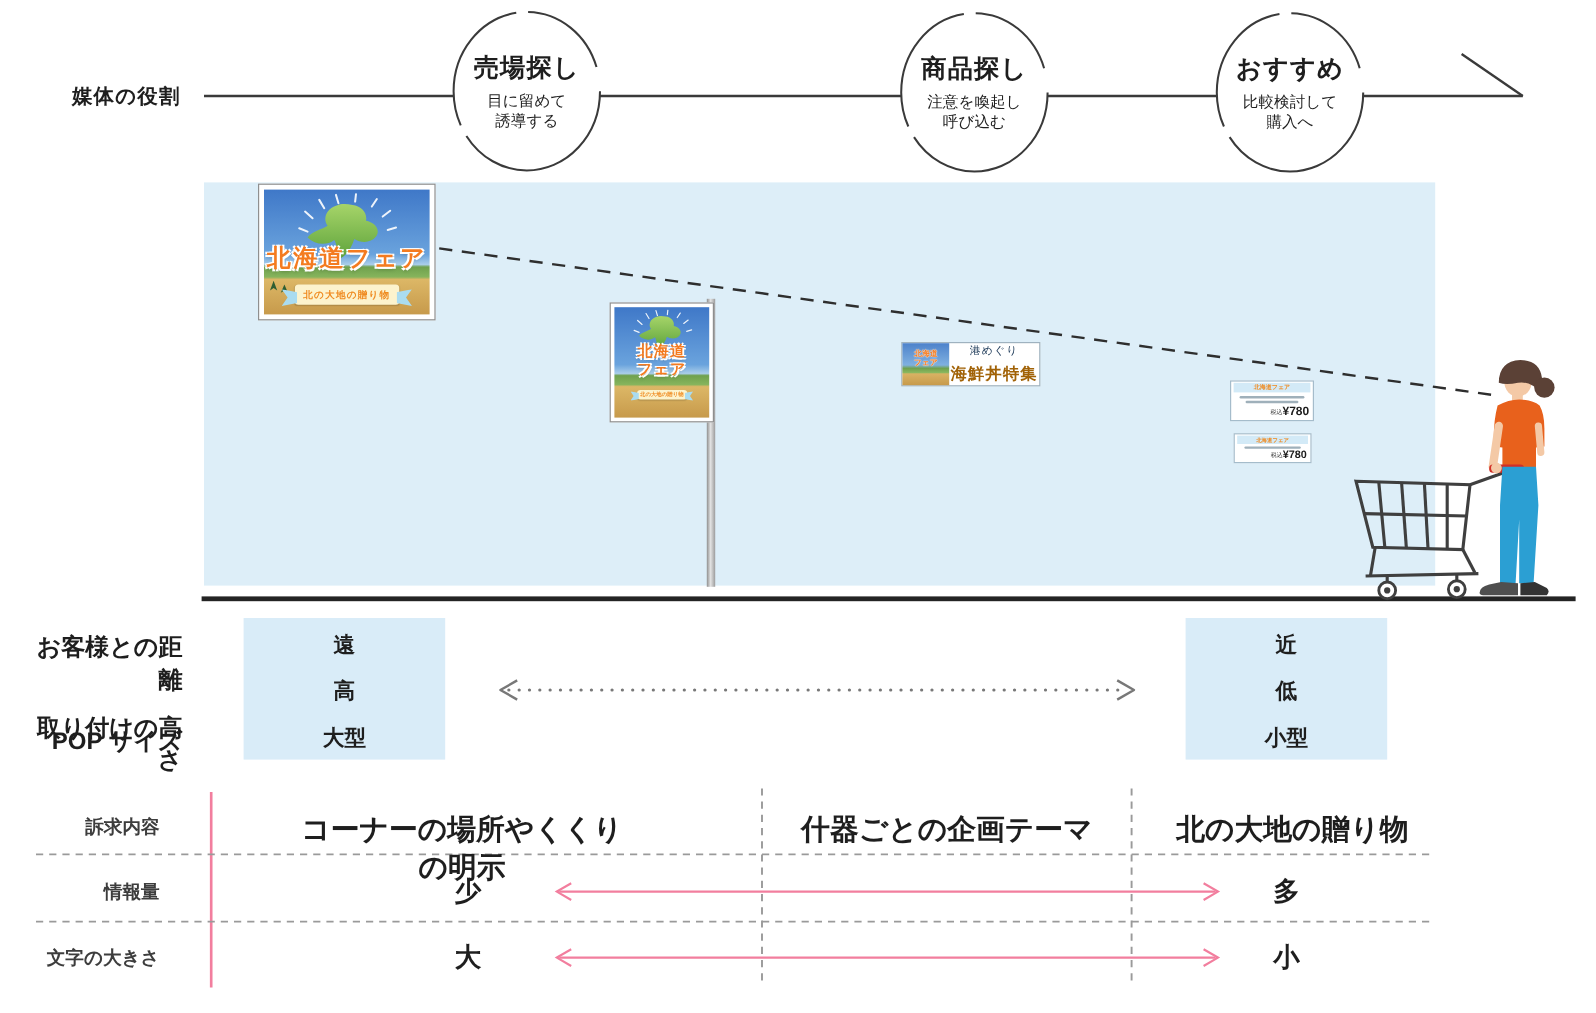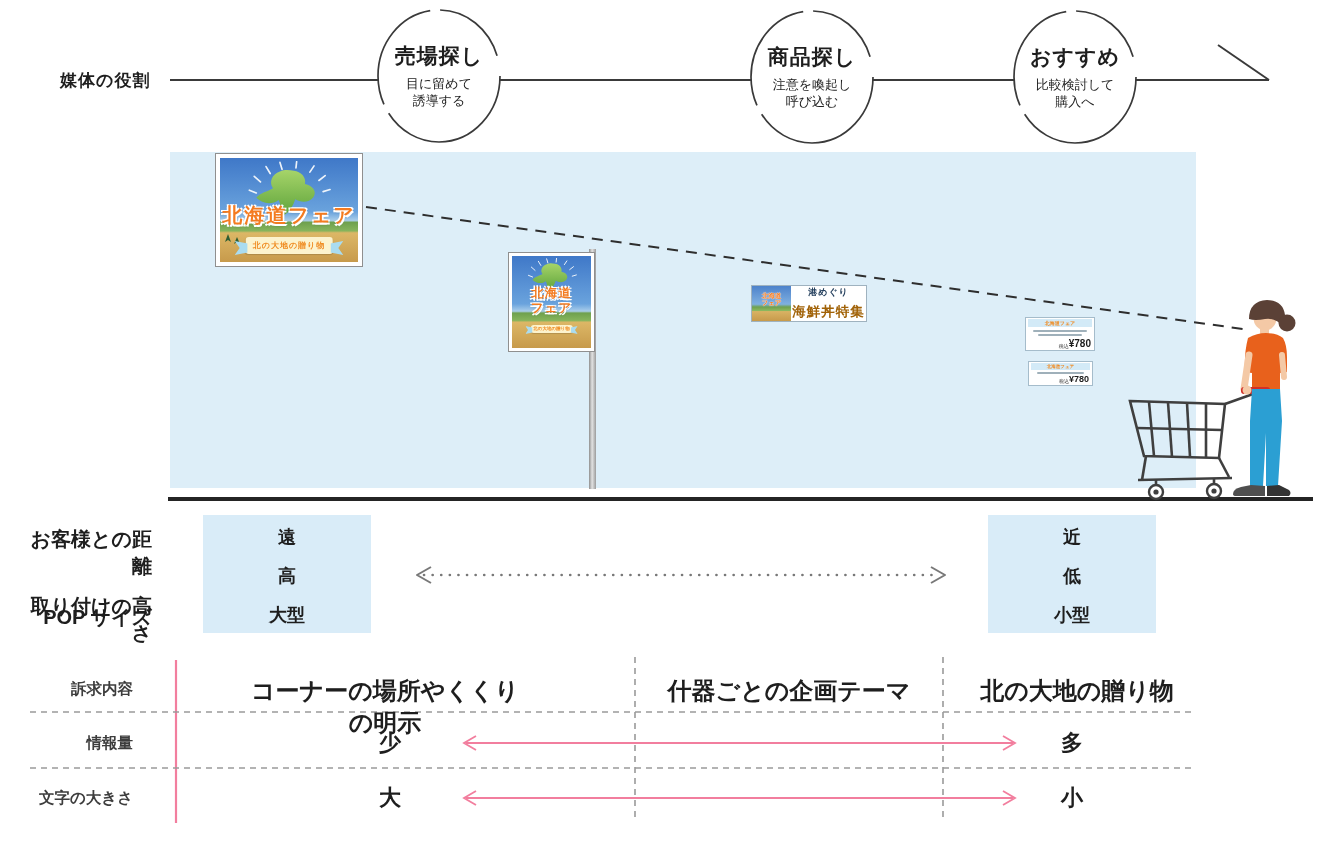"港めぐり" .sign-sub { font-weight: bold -> normal }
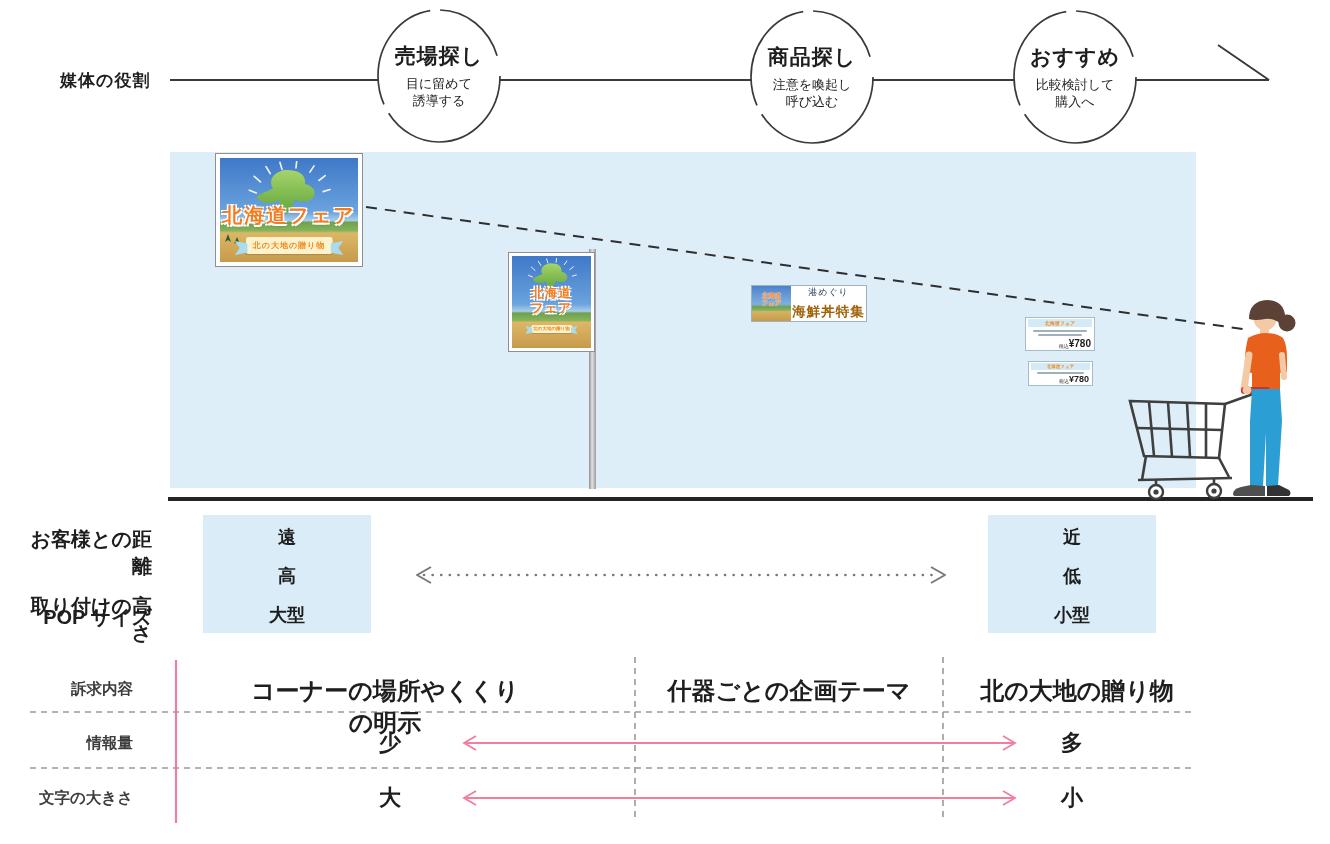"¥780" .tag-price-row { align-items: flex-end -> center }
